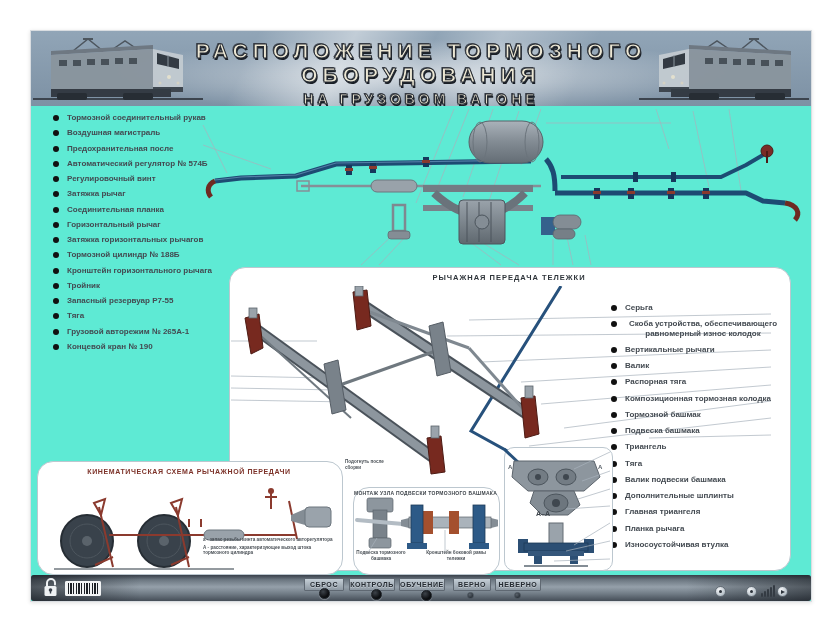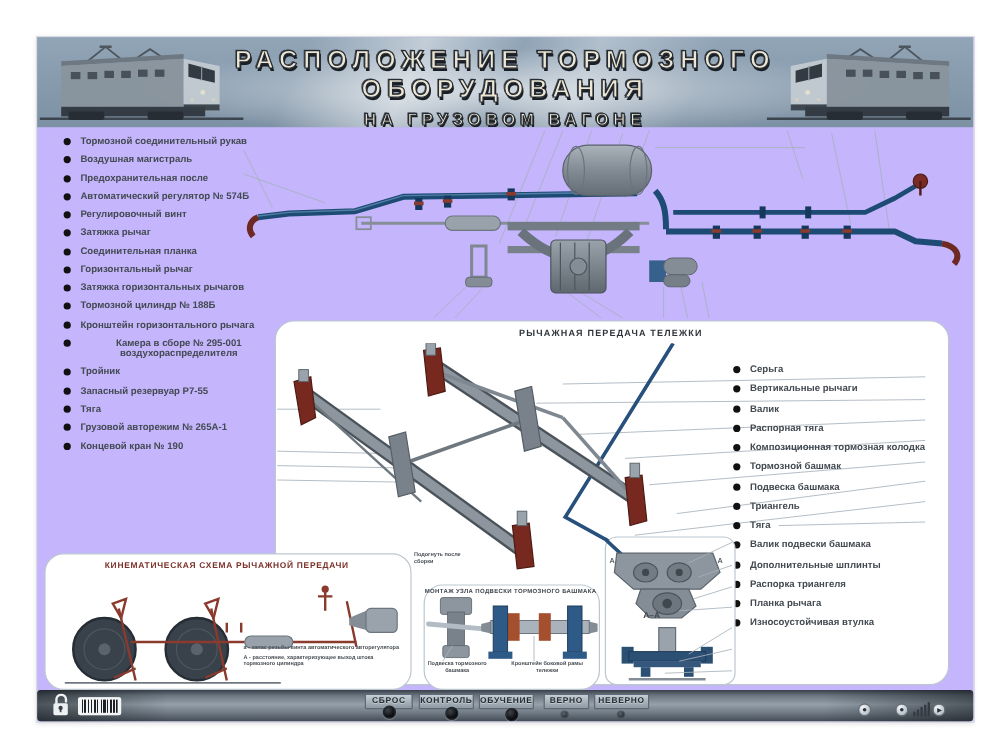"РАСПОЛОЖЕНИЕ ТОРМОЗНОГО ОБОРУДОВАНИЯ" .poster { background: #c4b5fd -> #5eead4 }
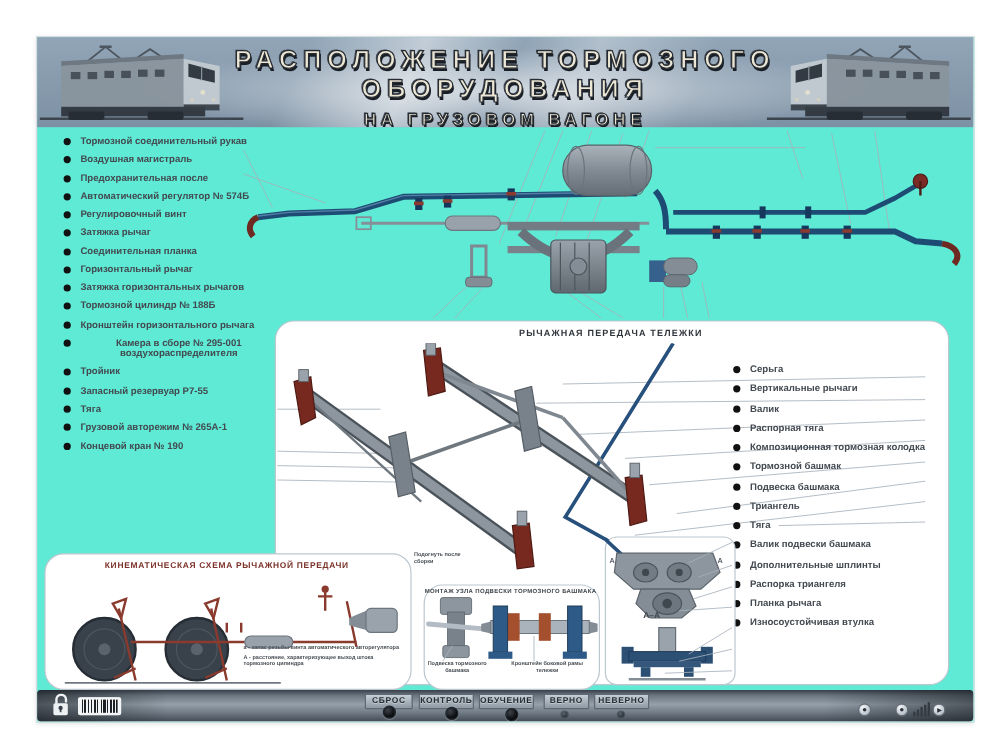"Камера в сборе № 295-001" div.li { html: <div> <span></span> <span>Камера в сборе № 295-001 воздухораспределителя</span> </div> -> none }
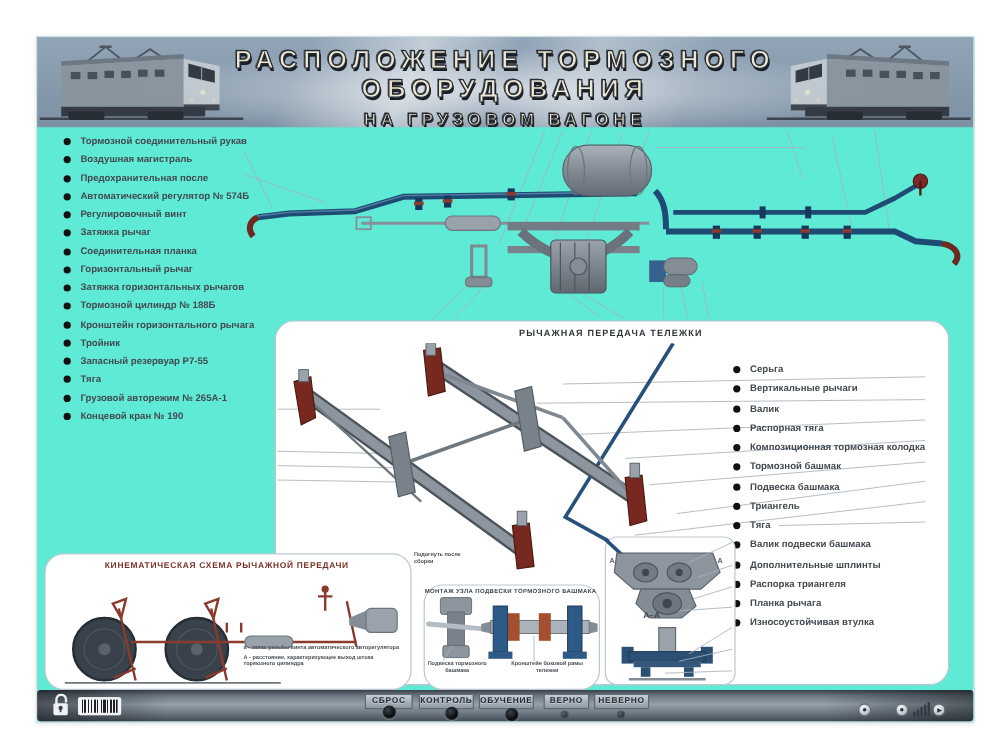"Скоба устройства, обеспечивающего" div.li { html: none -> <div> <span></span> <span>Скоба устройства, обеспечивающего равномерный износ колодок</span> </div> }
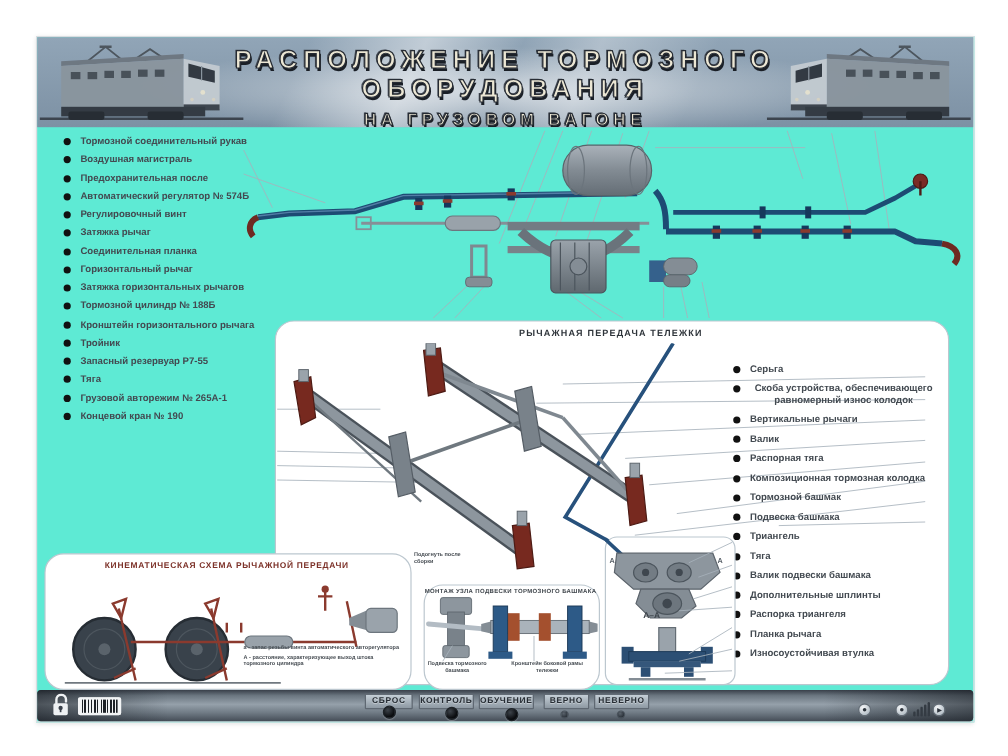"Распорка триангеля" span.lbl { text: Распорка -> Главная }
